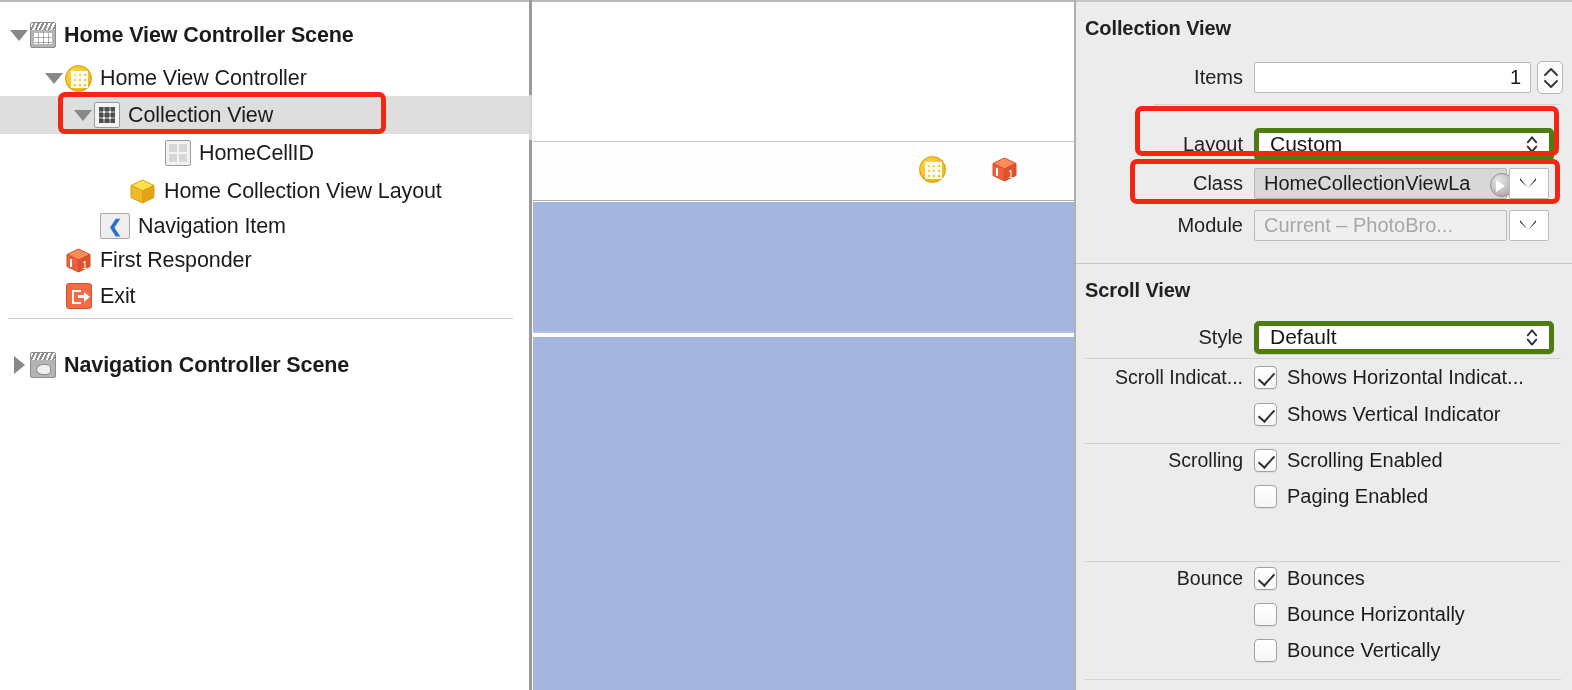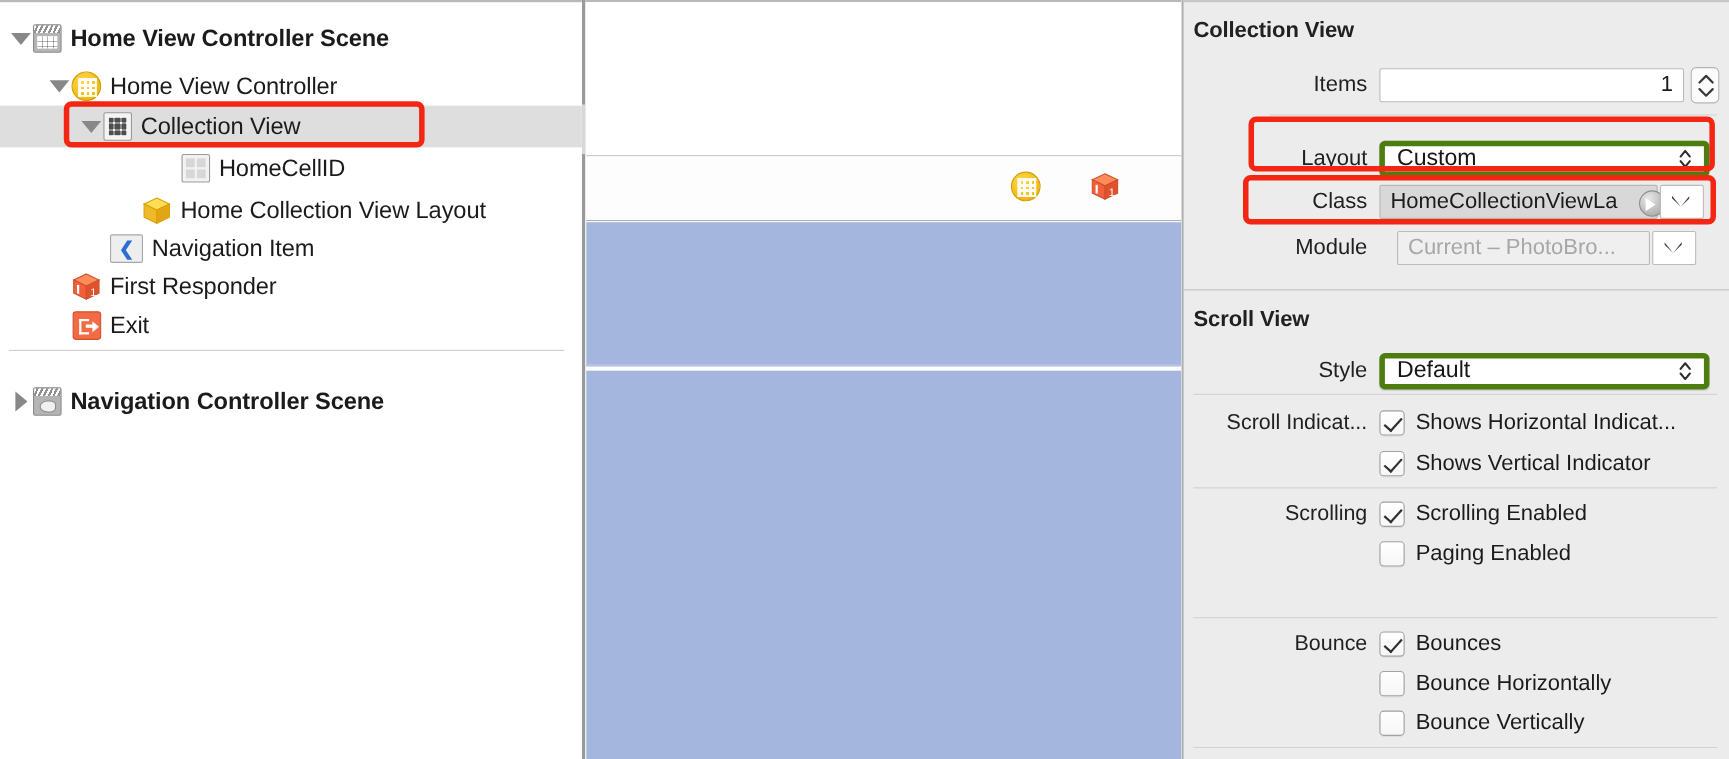"Current – PhotoBro..." div.field { margin-left: 16px -> none; width: 230px -> 253px }
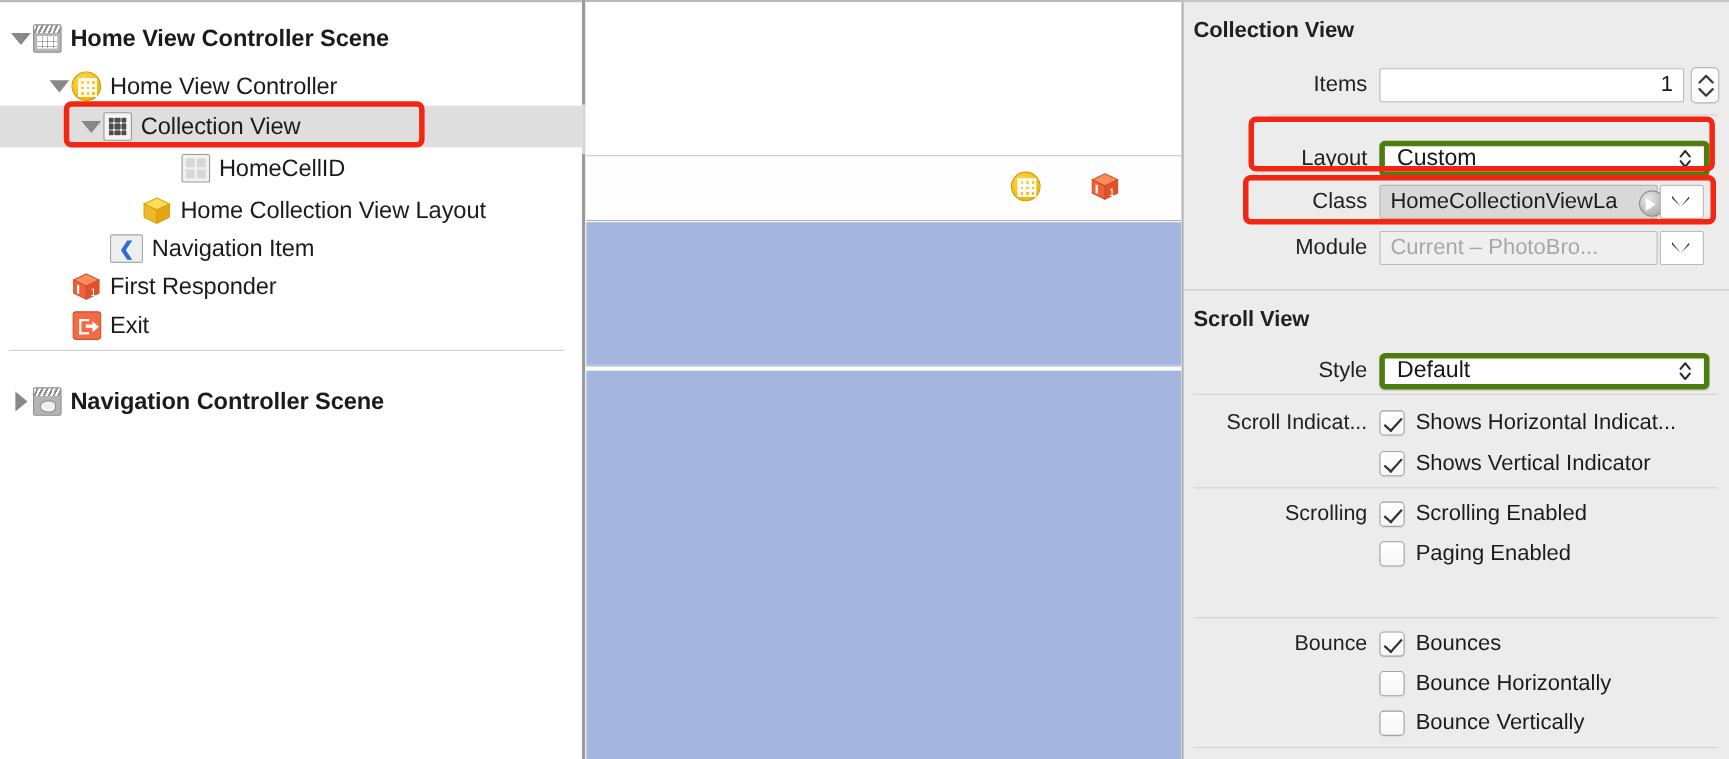"Scroll Indicat..." .check-row { align-items: center -> flex-start }
